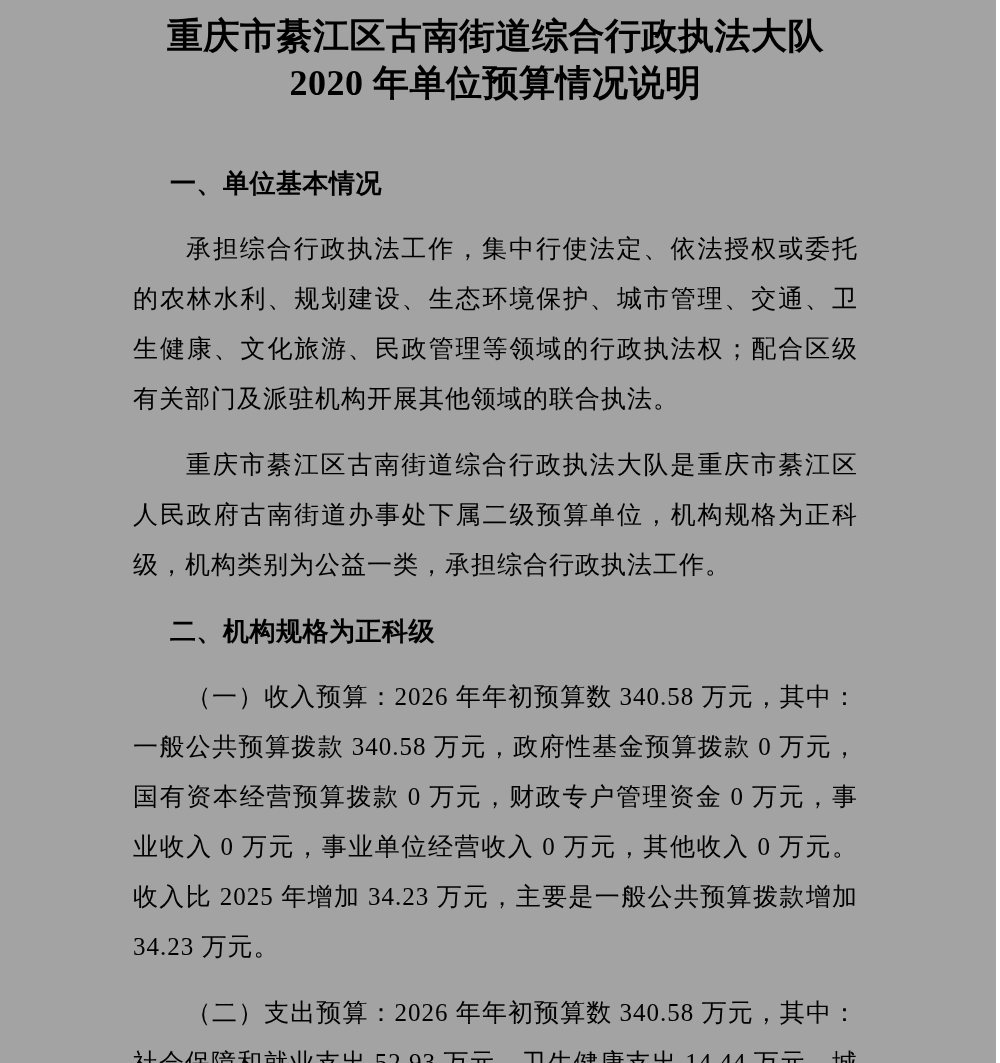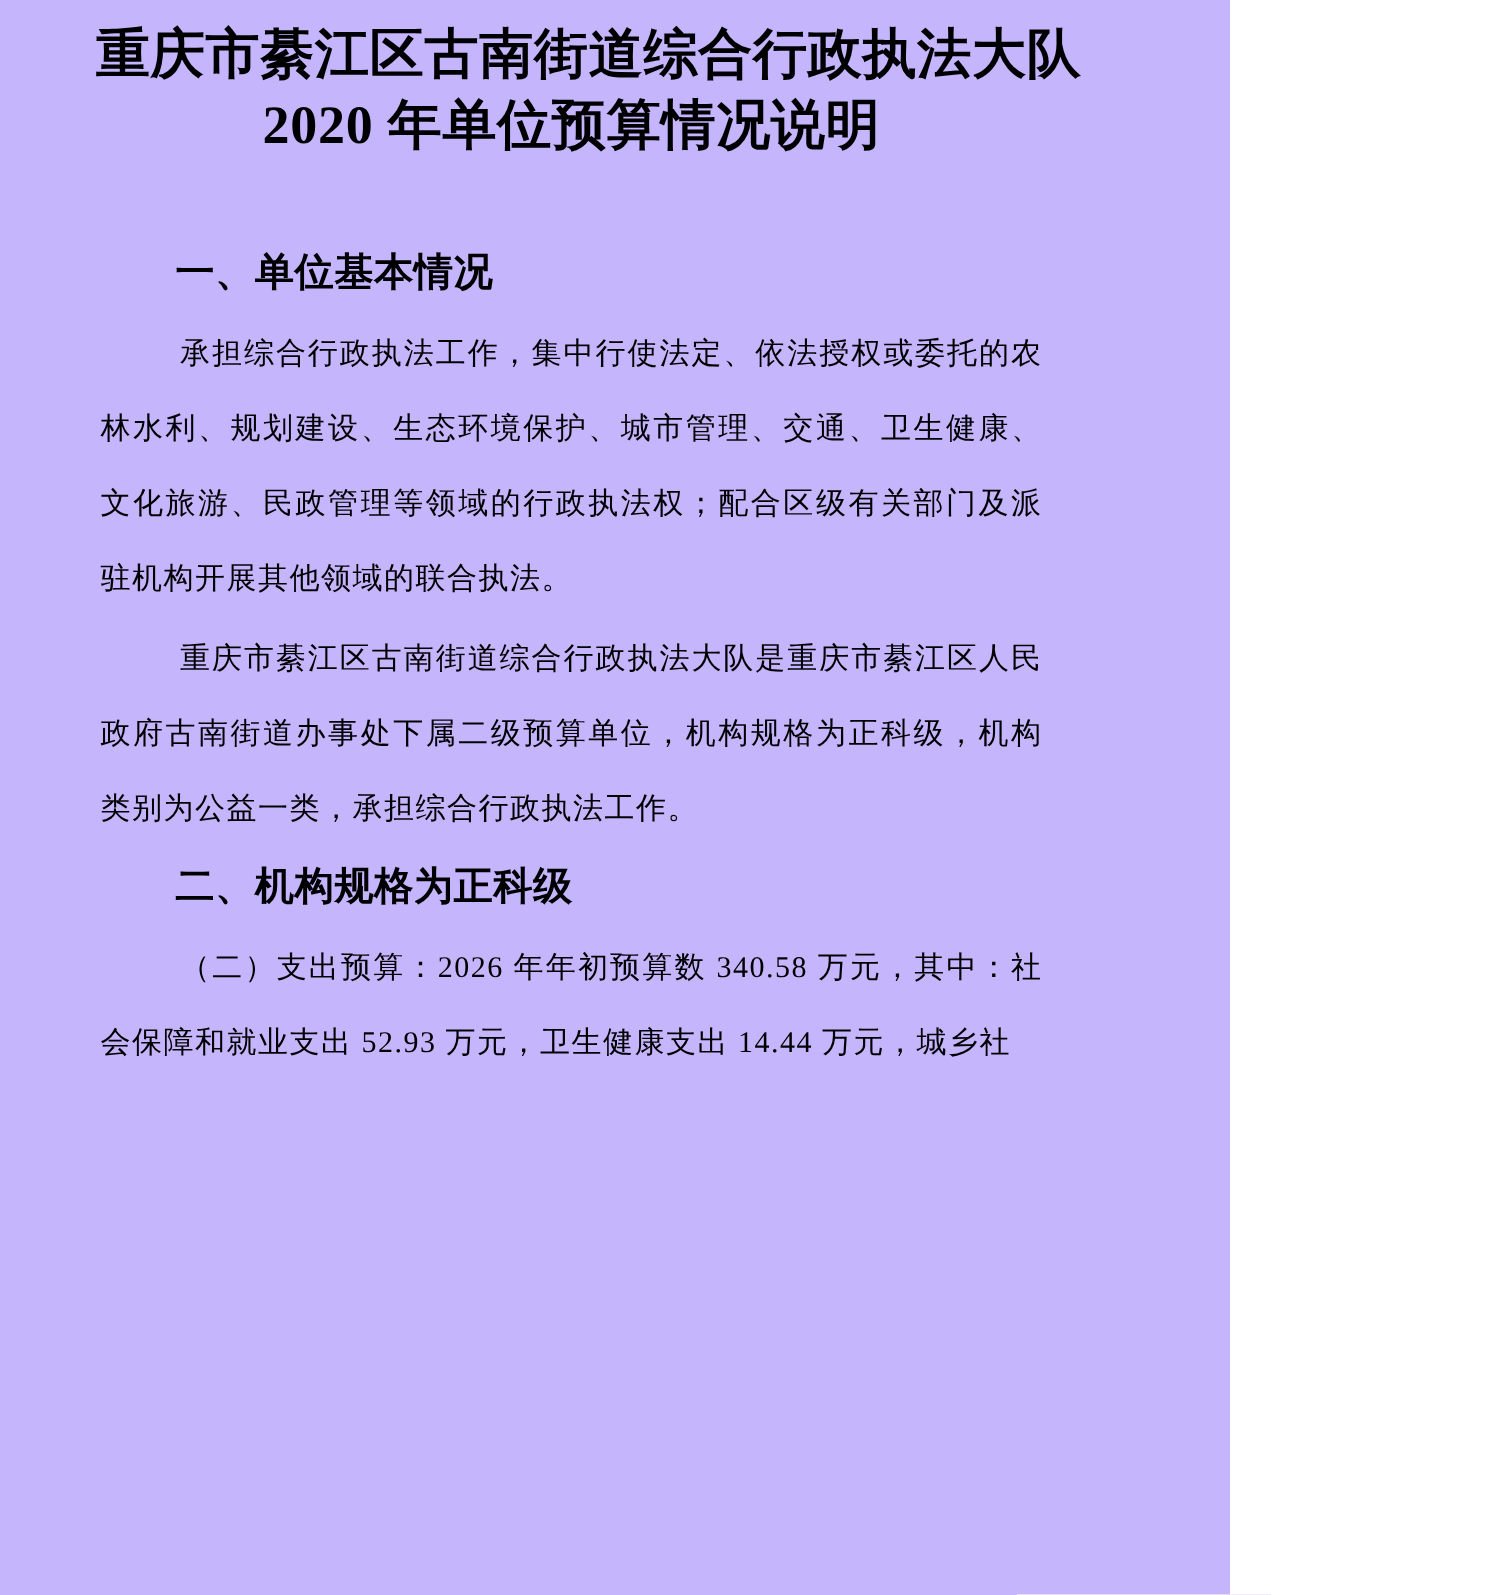"重庆市綦江区古南街道综合行政执法大队" .page { background: #c4b5fd -> #a3a3a3; padding: 13px 122px 0 64px -> 13px 122px 0 117px; width: 820px -> 996px }
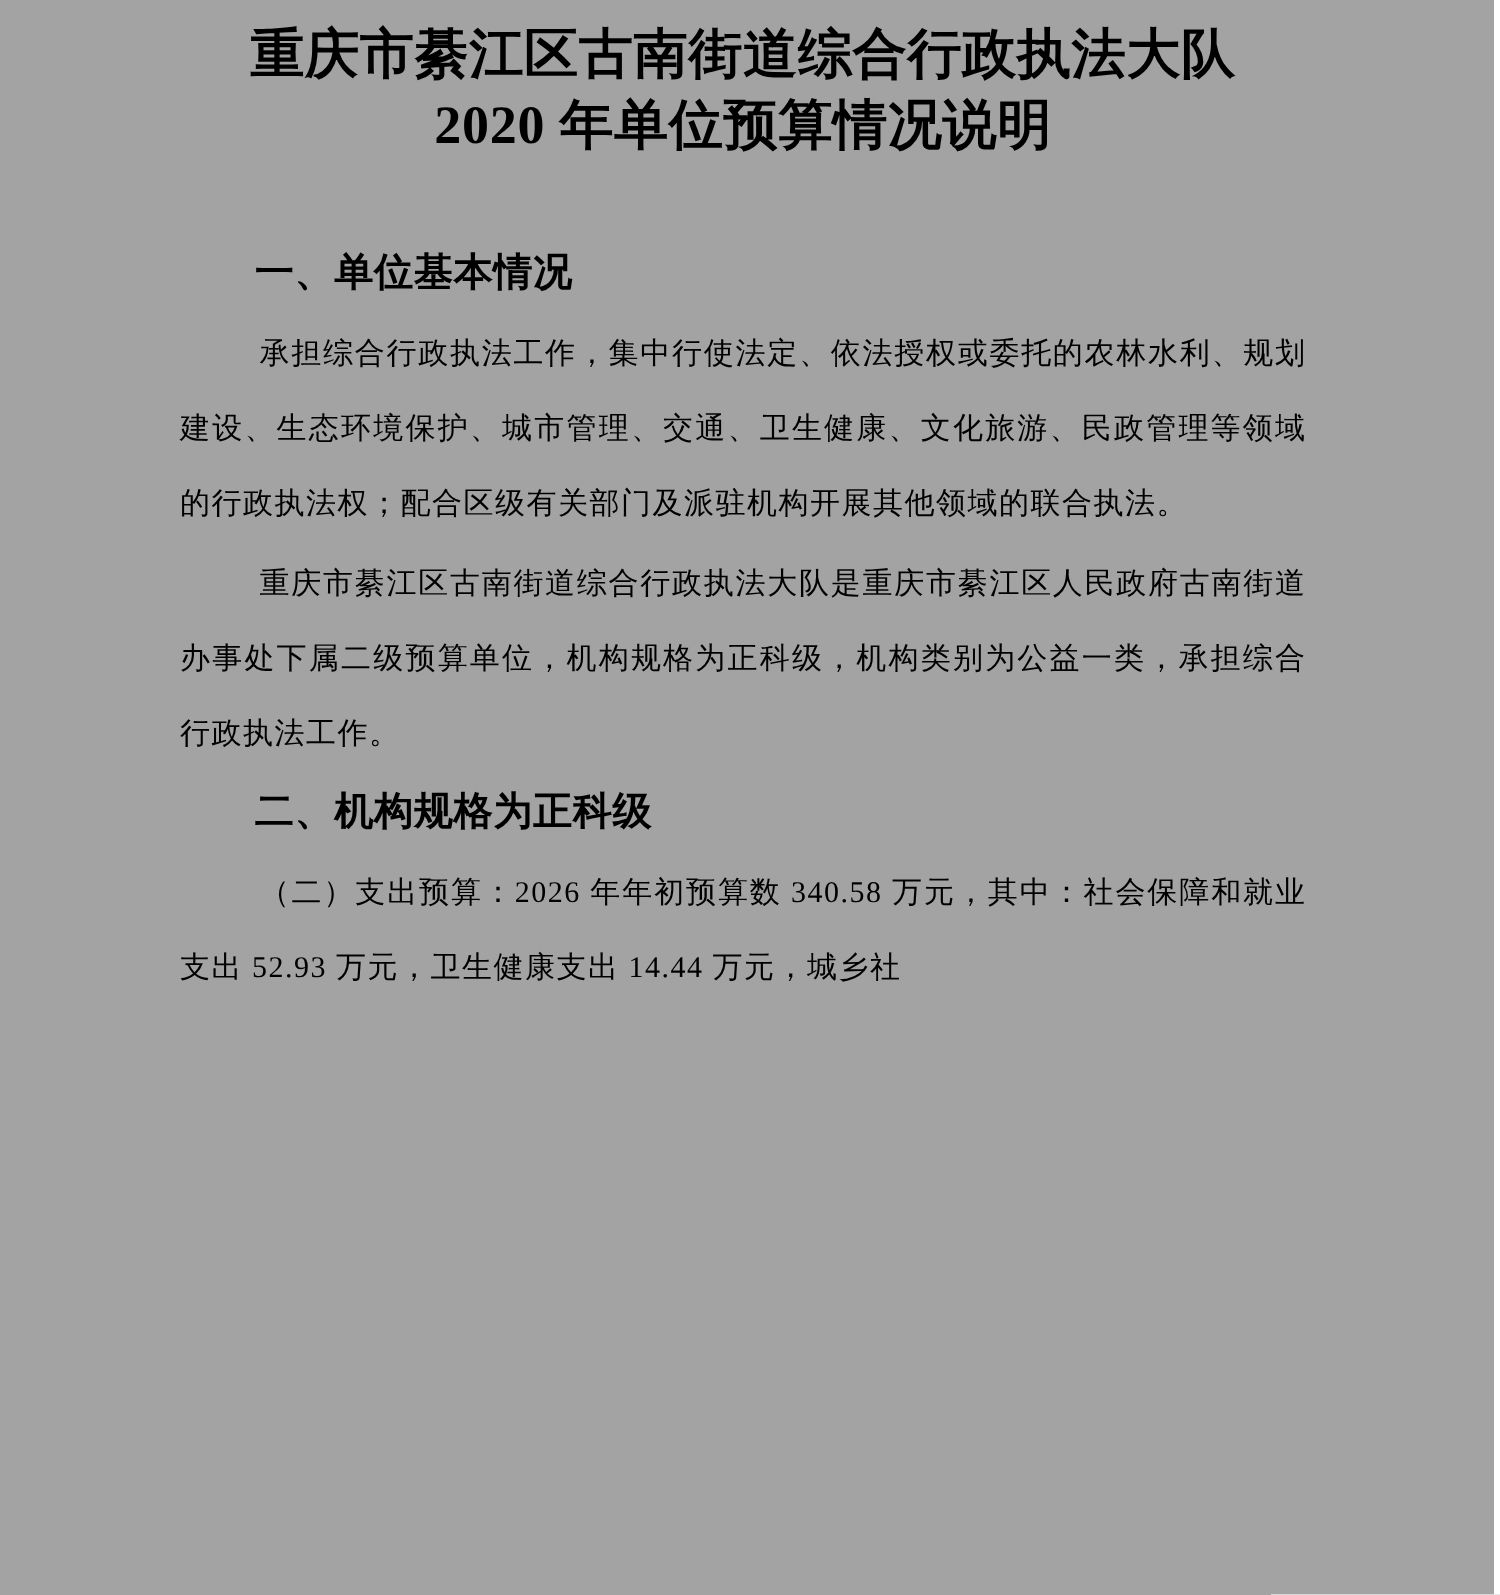"一、单位基本情况" .section-heading { font-family: Liberation Mono, monospace -> Liberation Sans, sans-serif }
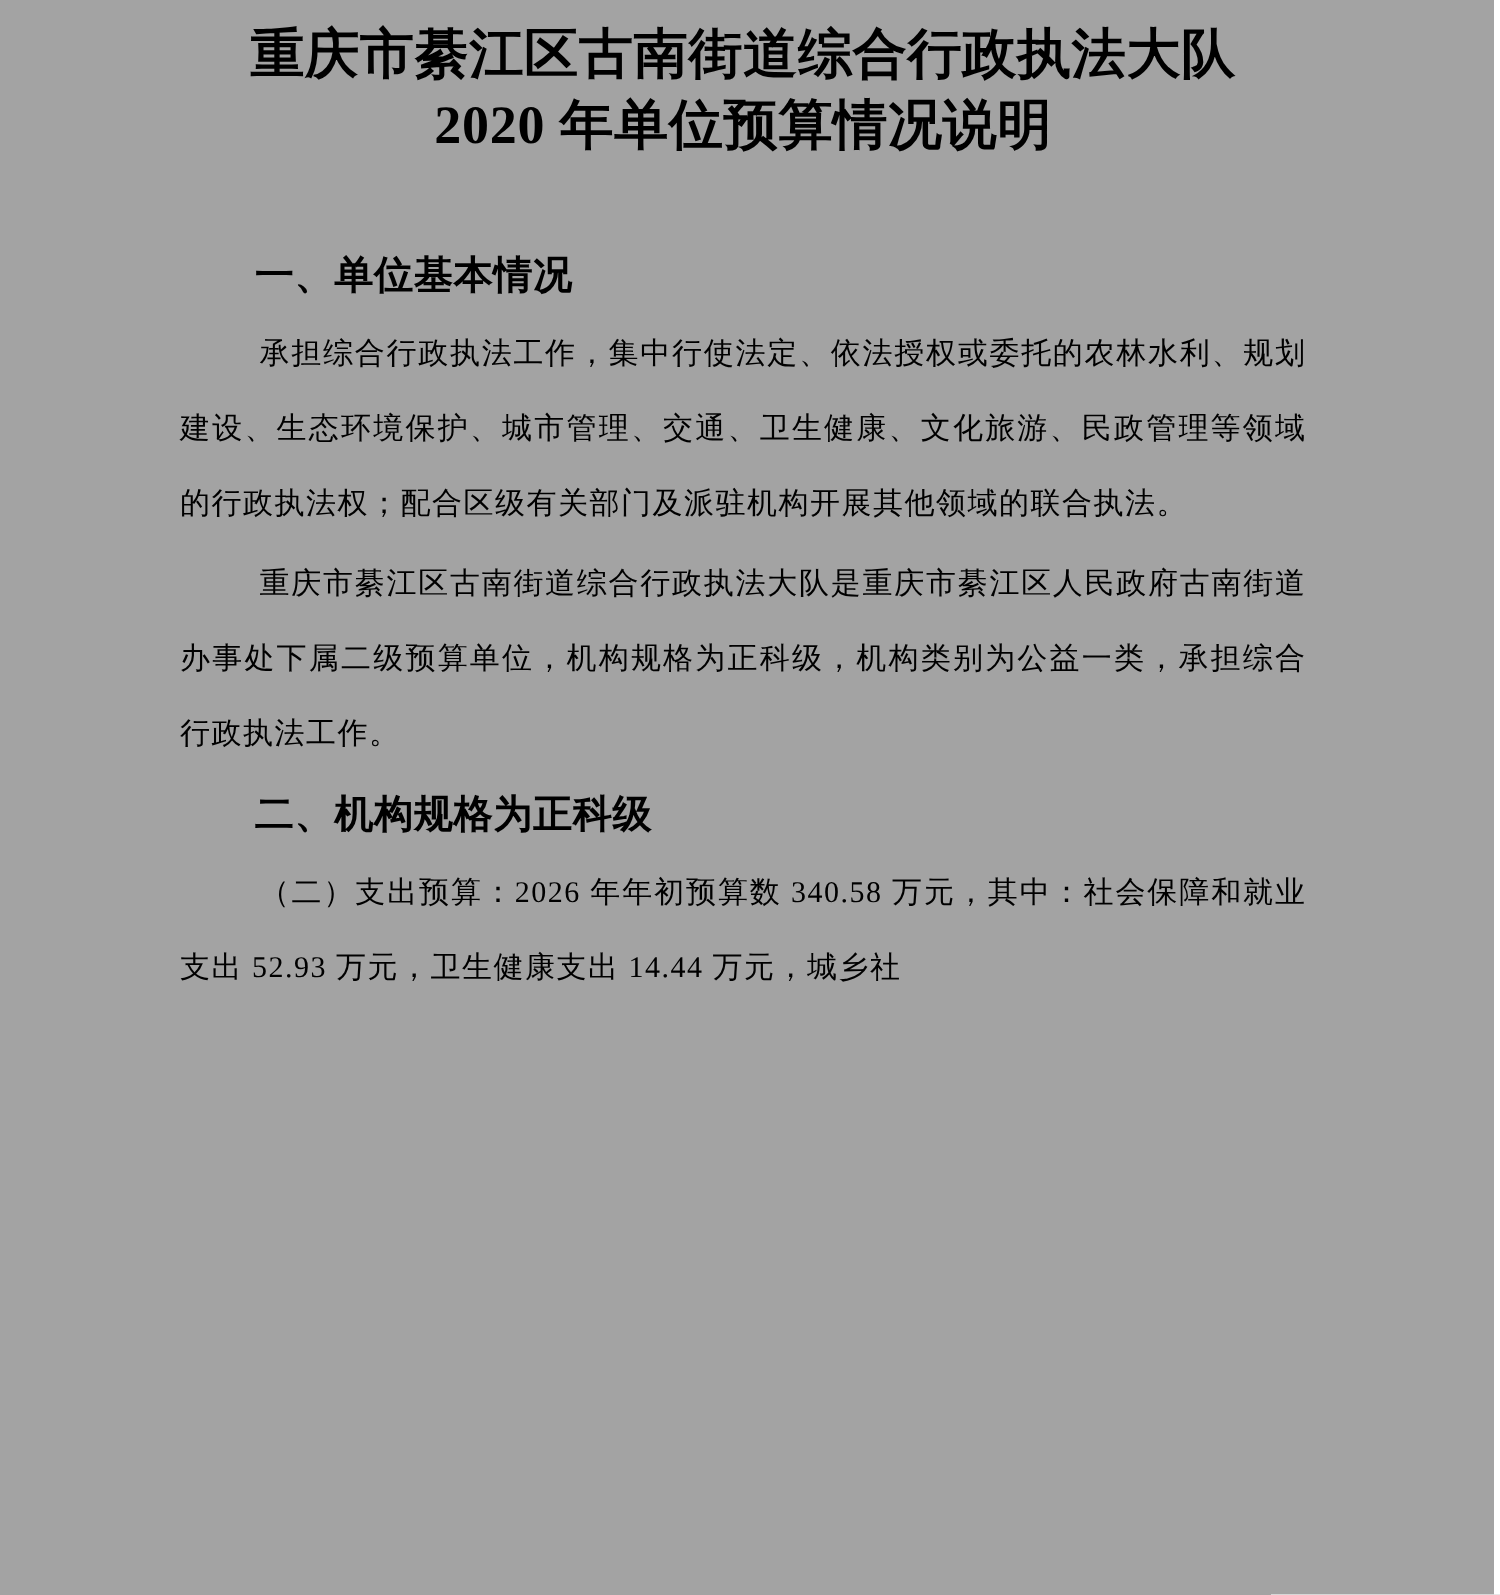"承担综合行政执法工作，集中行使法定、依法授权或委托的农林水利、规划建设、生态环境" .body-paragraph { font-size: 20px -> 25px; margin: 3px -> 16px }
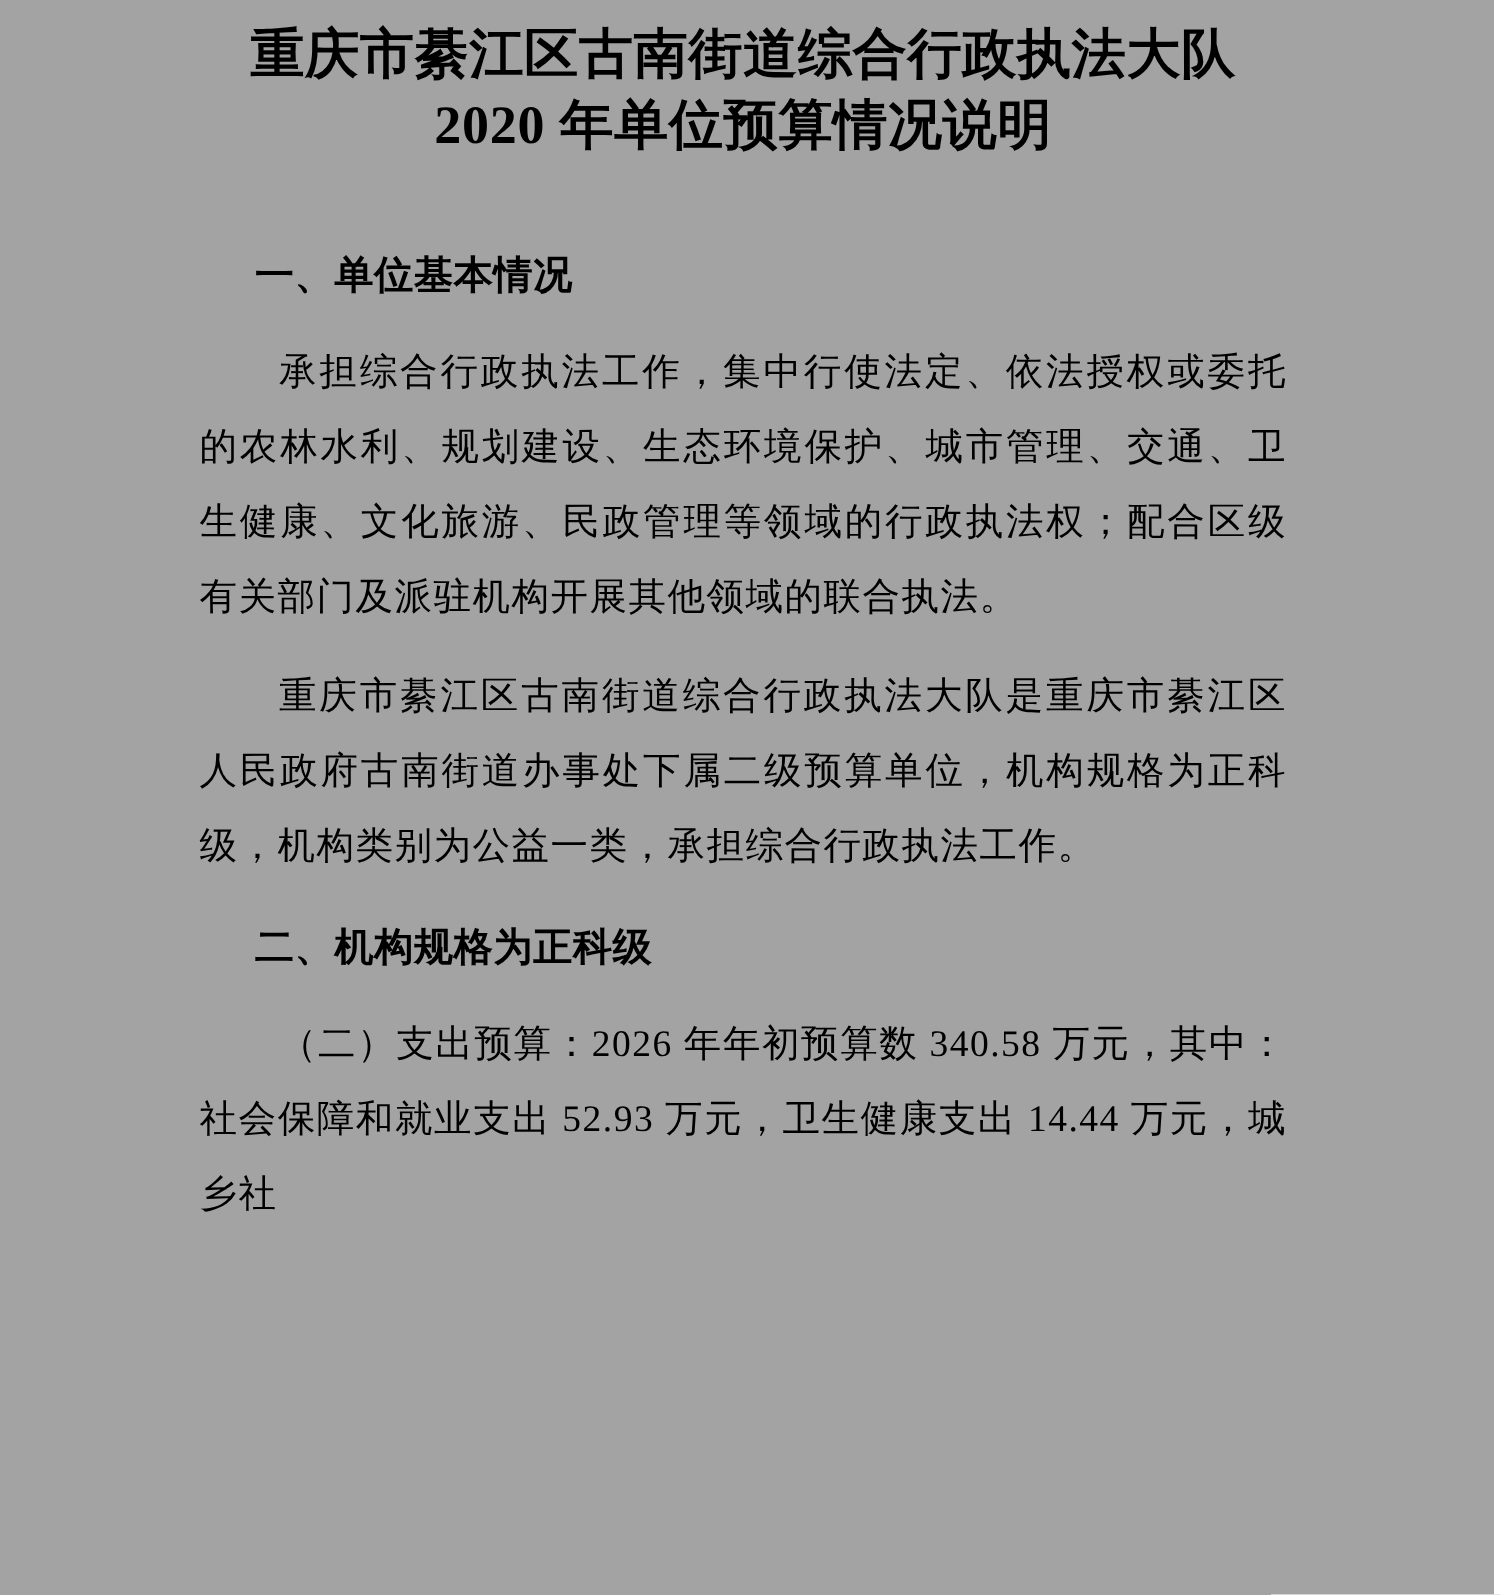"（一）收入预算：2026 年年初预算数 340.58" p.body-paragraph { html: none -> <p>（一）收入预算：2026 年年初预算数 340.58 万元，其中：一般公共预算拨款 340.58 万元，政府性基金预算拨款 0 万元，国有资本经营预算拨款 0 万元，财政专户管理资金 0 万元，事业收入 0 万元，事业单位经营收入 0 万元，其他收入 0 万元。收入比 2025 年增加 34.23 万元，主要是一般公共预算拨款增加 34.23 万元。</p> }
